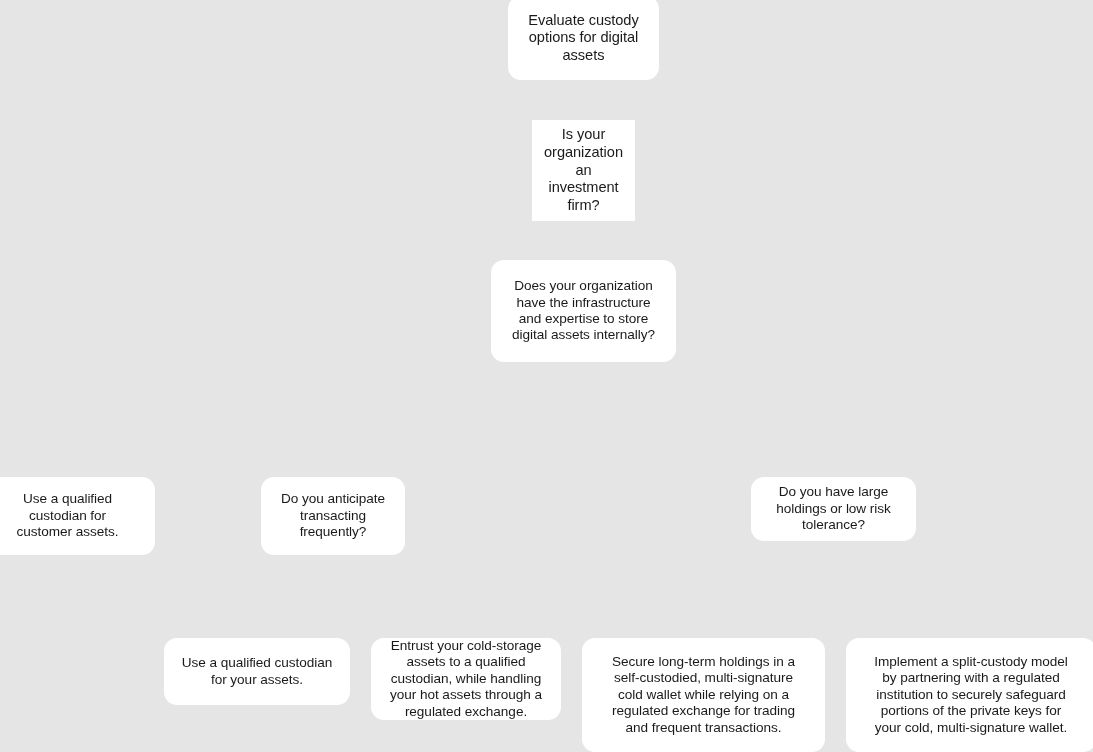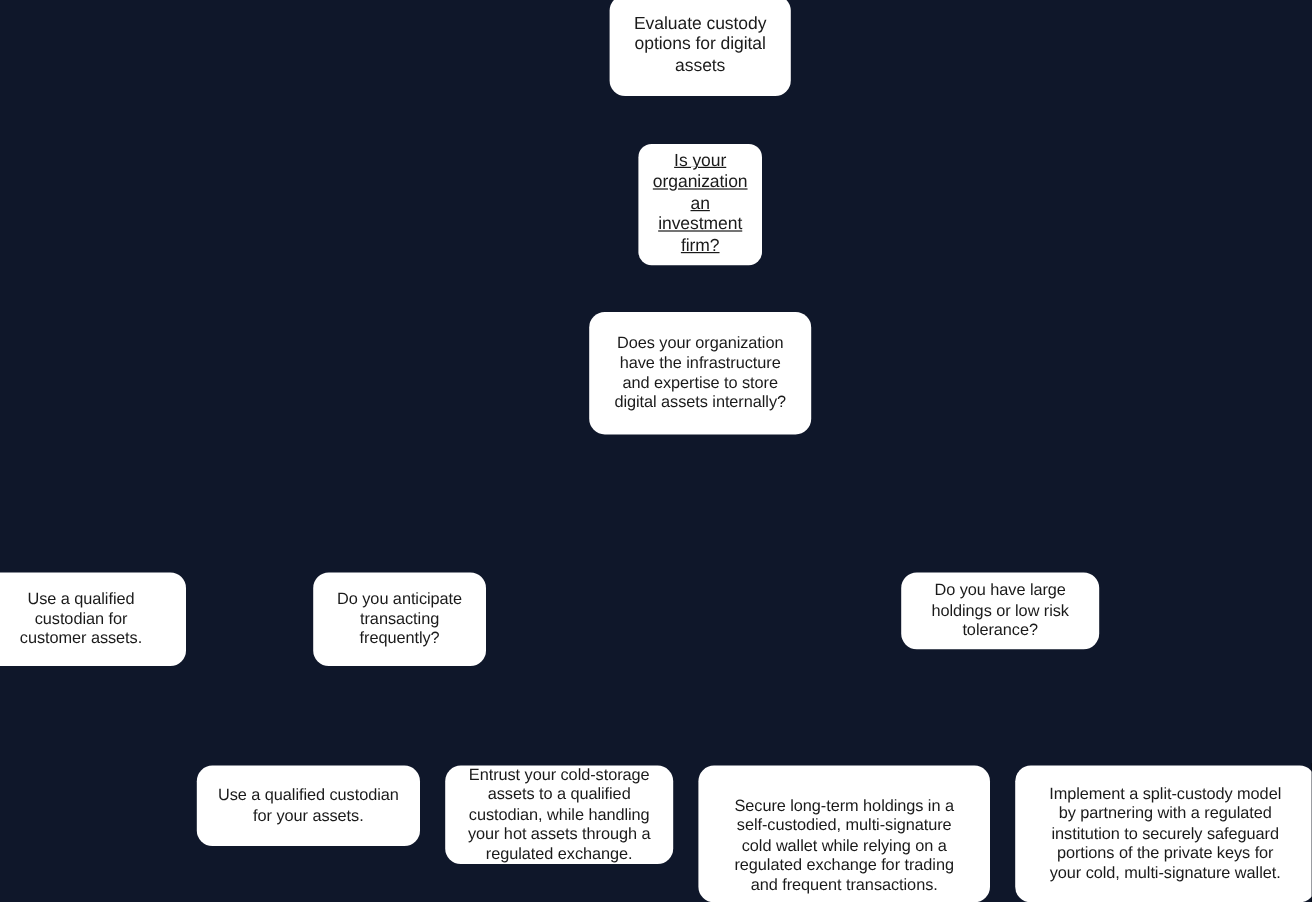"Evaluate custody" #canvas { background: #0f172a -> #e5e5e5 }
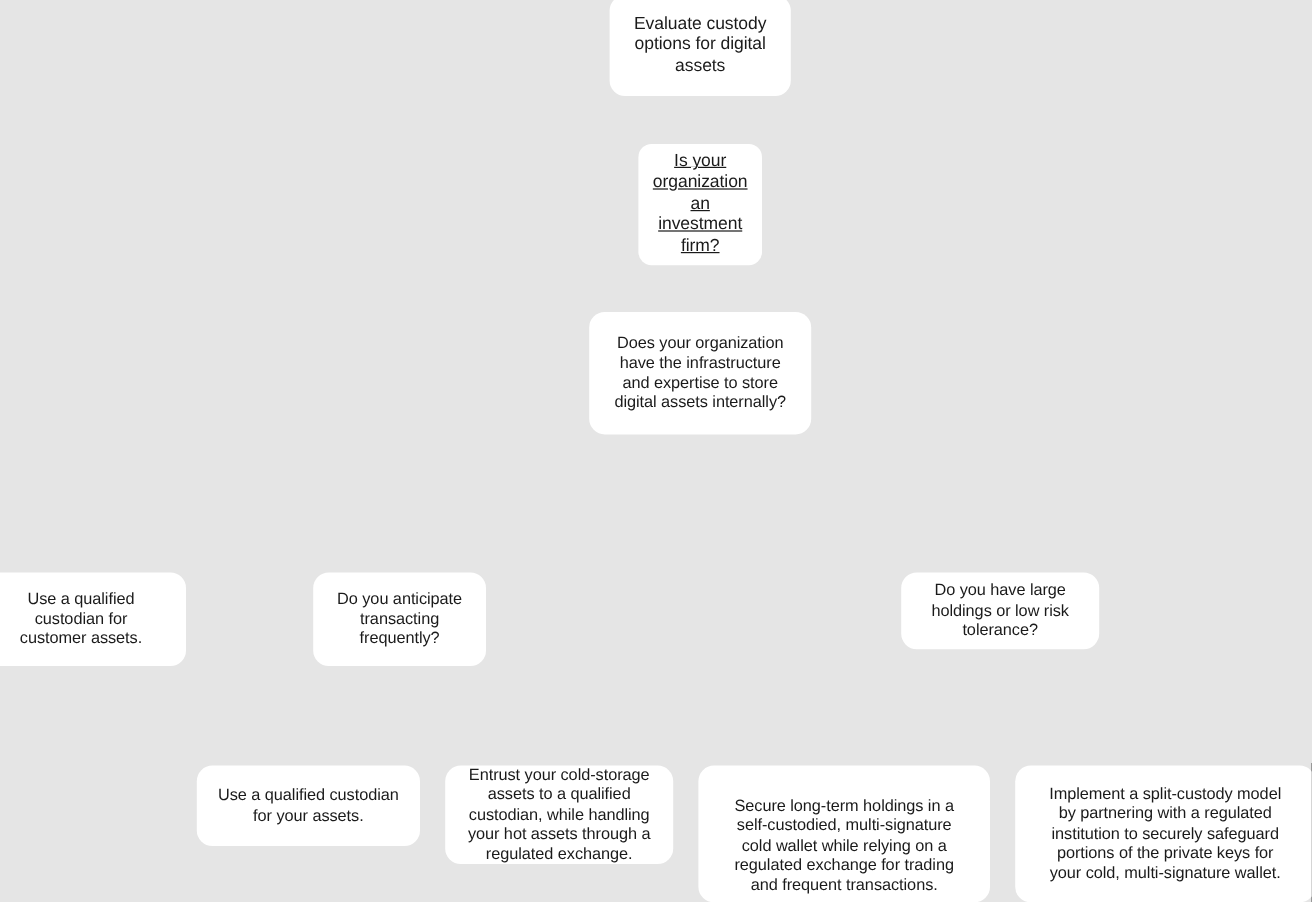"Is your" .node.square { border-radius: 11px -> 0; text-decoration: underline -> none }
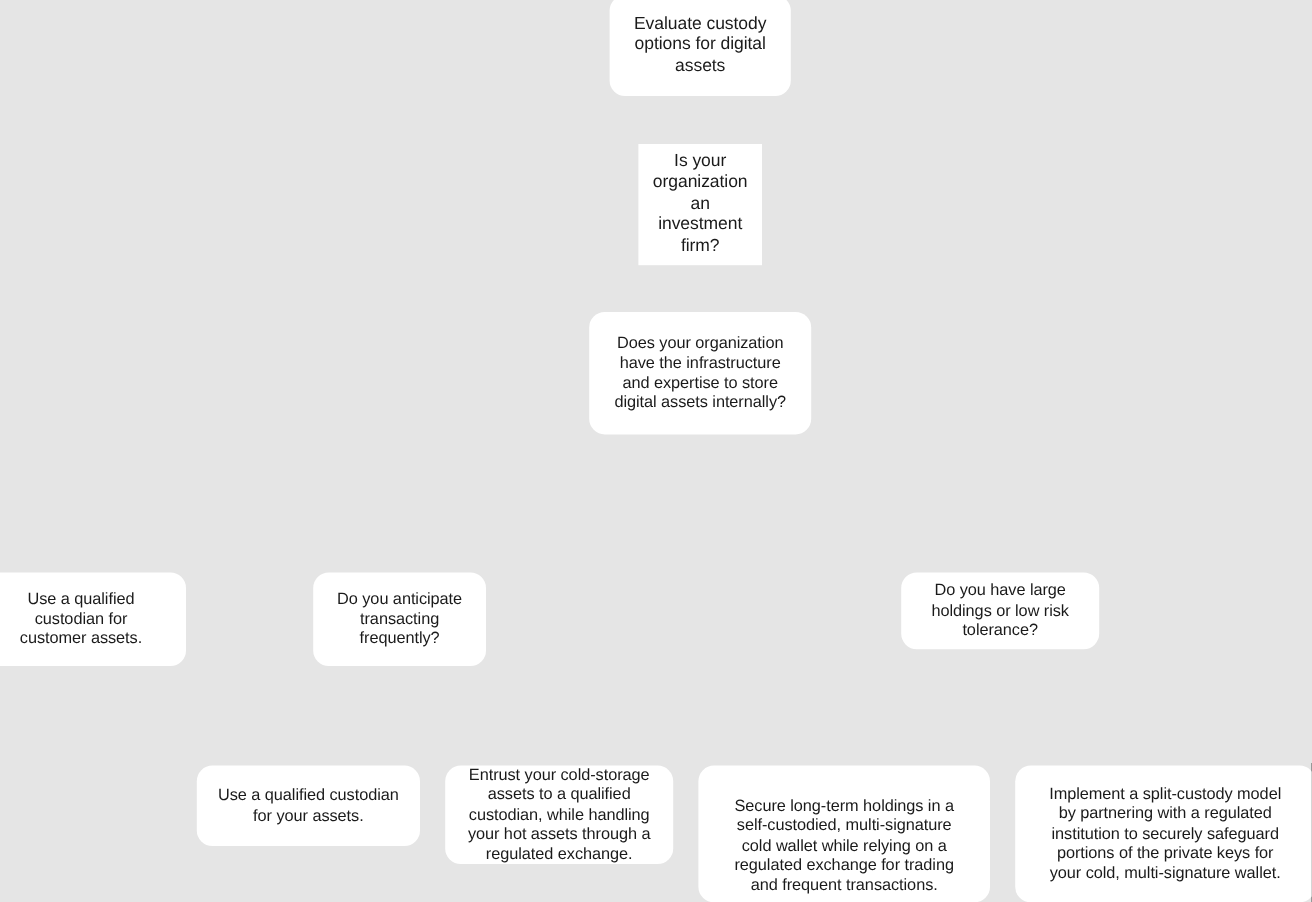"Secure long-term holdings in a" div.node { align-items: flex-end -> none }
